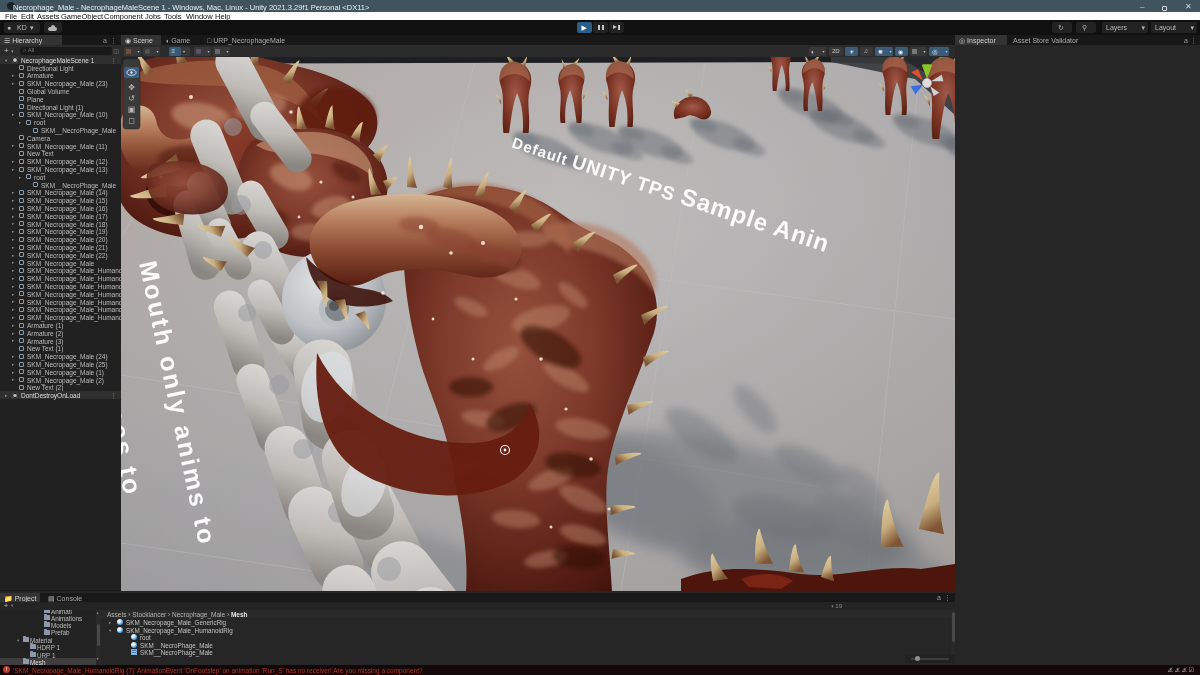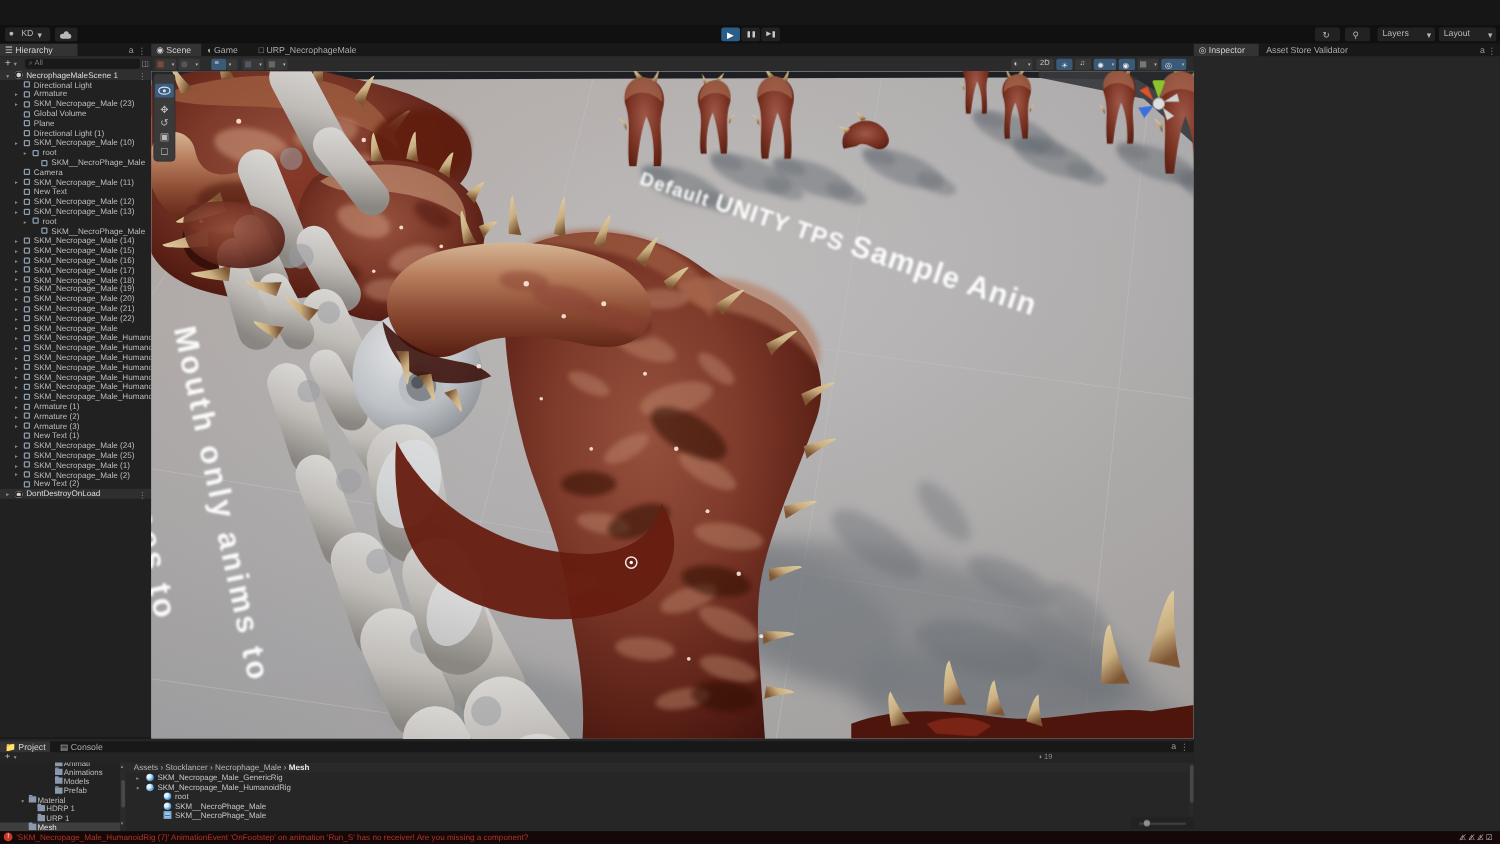"Necrophage_Male - NecrophageMaleScene 1" div.abs { html: none -> <div> <div></div> <div>Necrophage_Male - NecrophageMaleScene 1 - Windows, Mac, Linux - Unity 2021.3.29f1 Personal &lt;DX11&gt;</div> <div>–</div> <div><span></span></div> <div>✕</div> </div> }
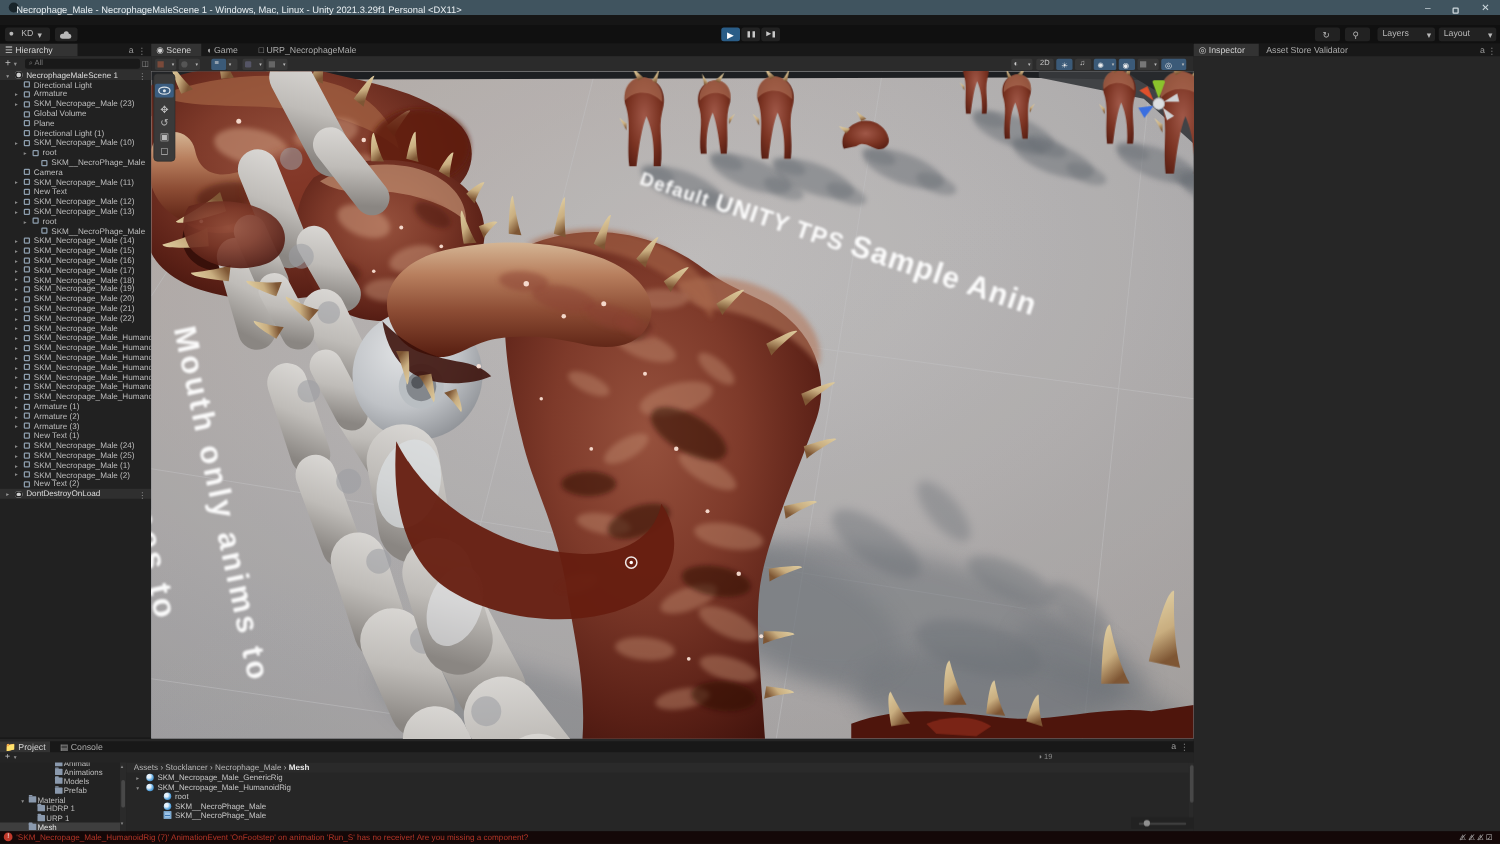"File" div.abs { html: none -> <div> <span>File</span> <span>Edit</span> <span>Assets</span> <span>GameObject</span> <span>Component</span> <span>Jobs</span> <span>Tools</span> <span>Window</span> <span>Help</span> </div> }
